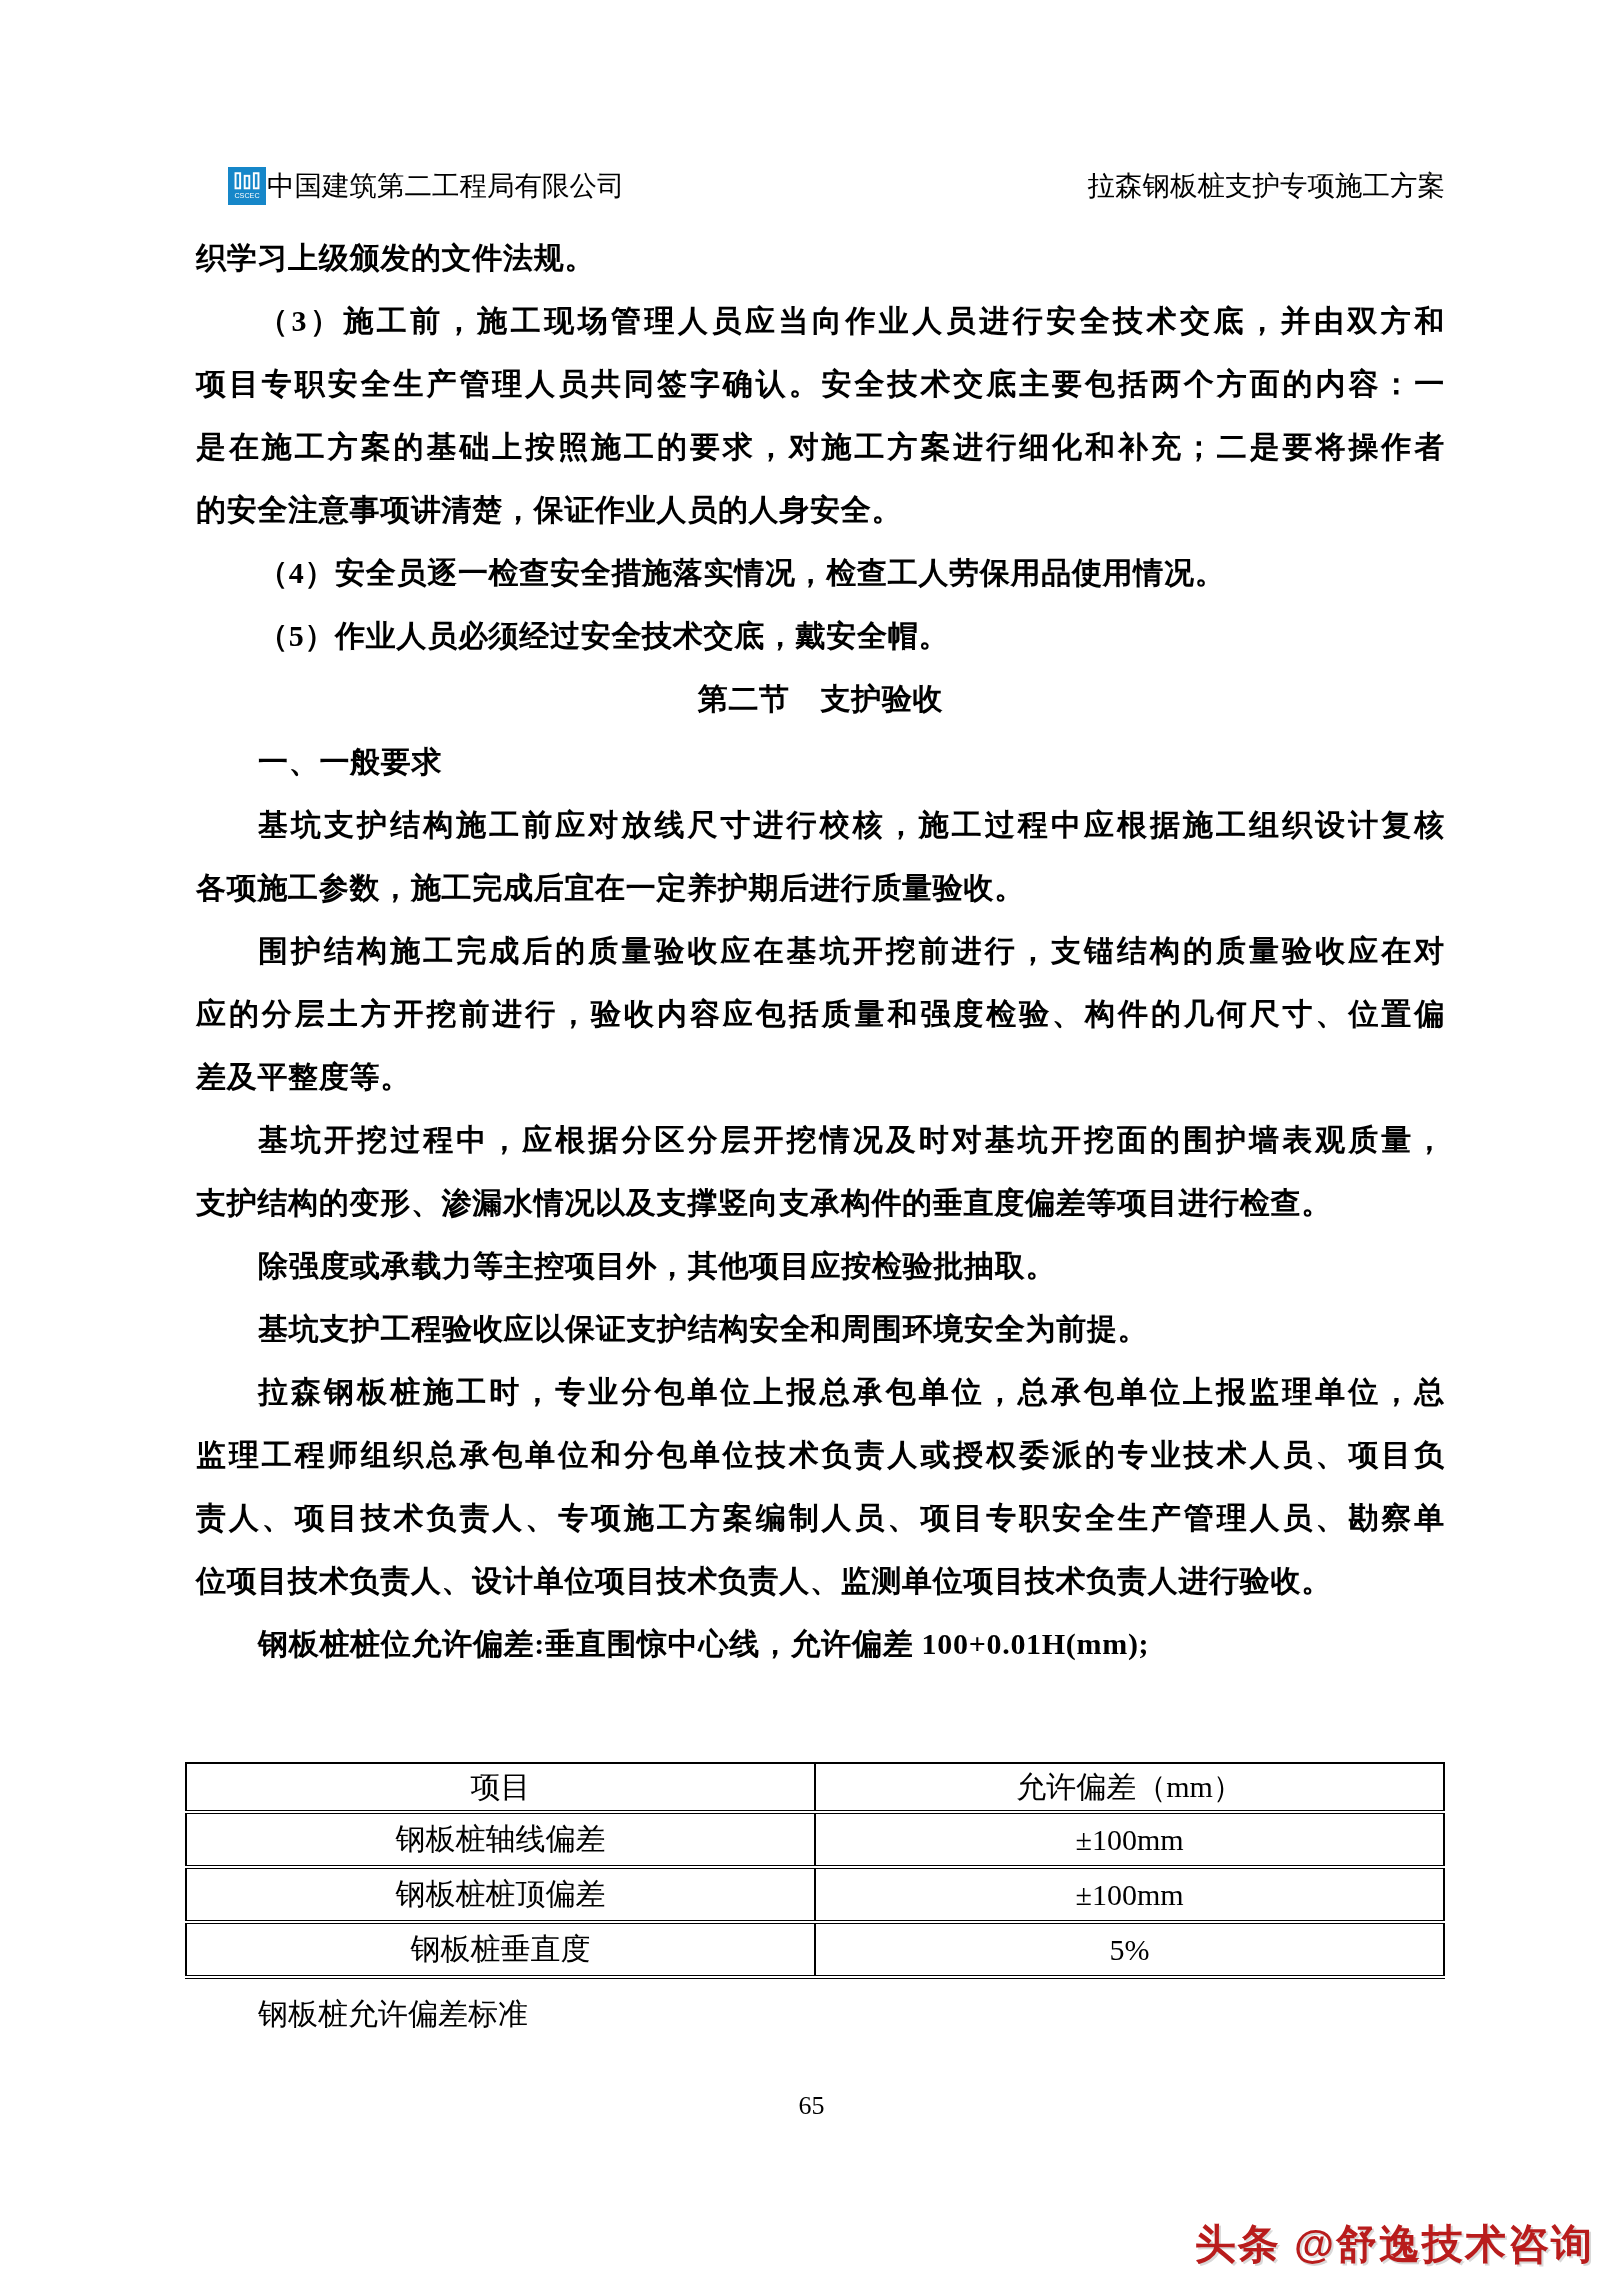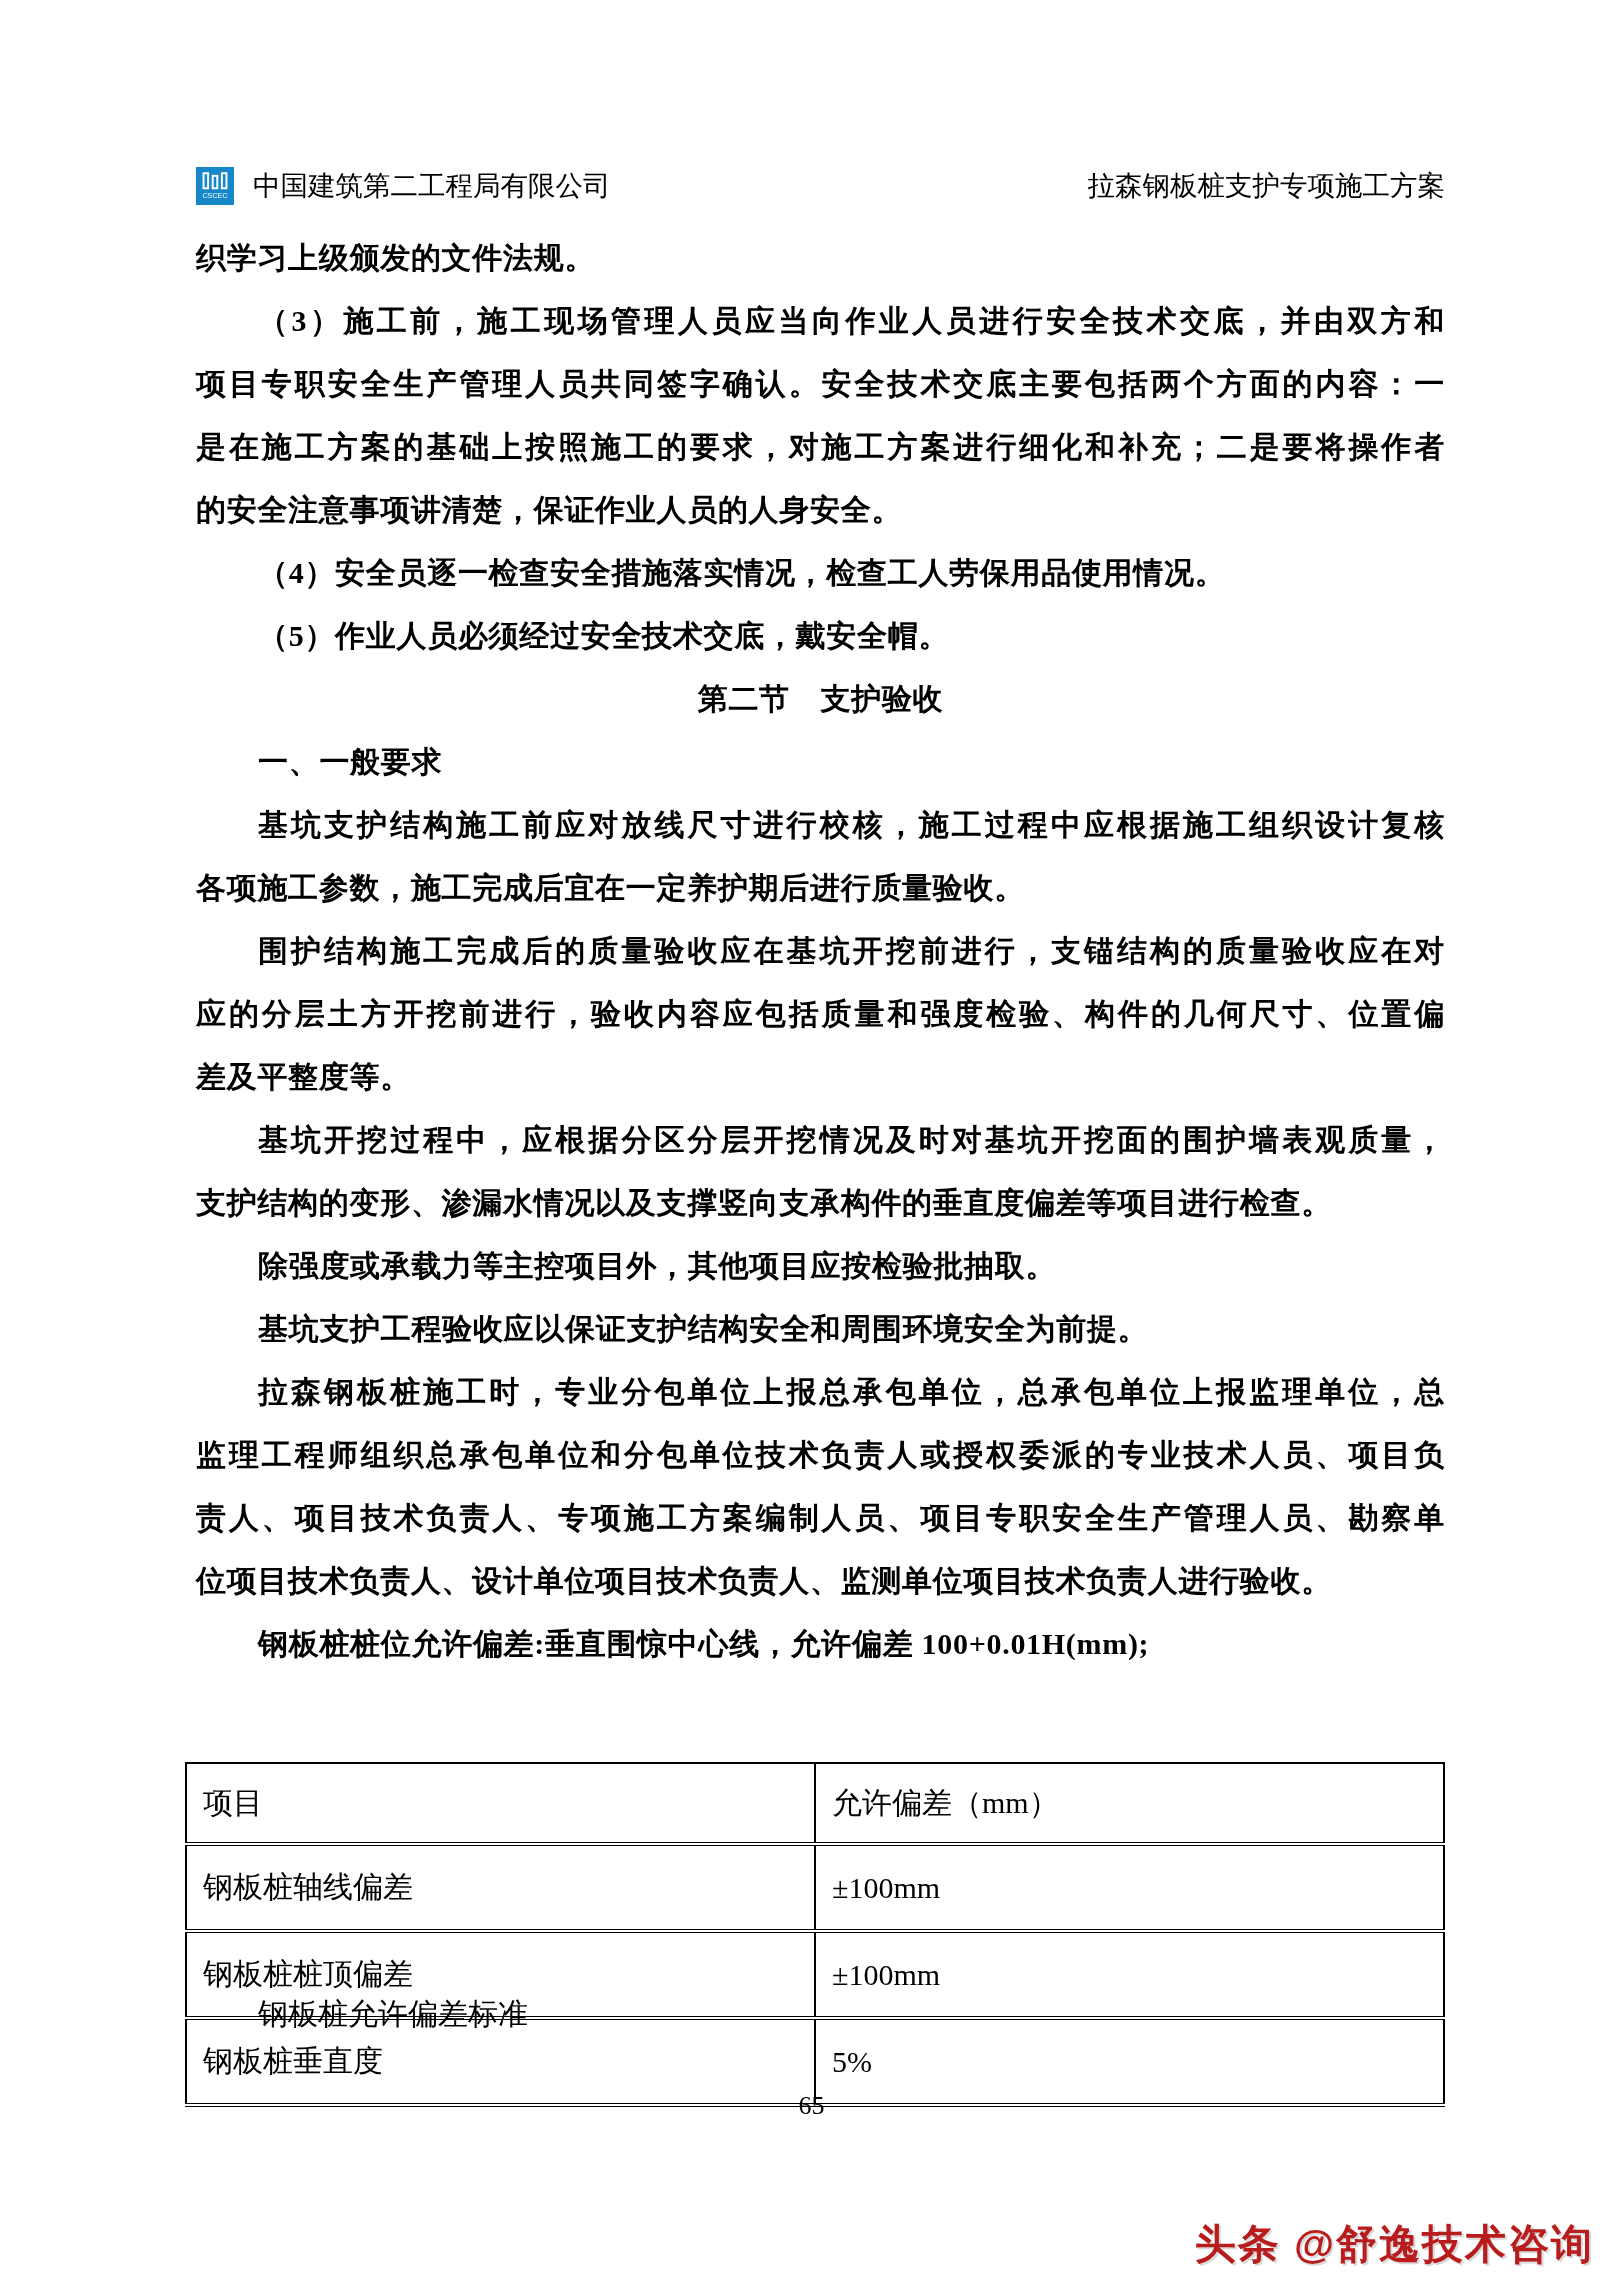"CSCEC" .header-left { gap: 19px -> 1px; margin-left: none -> 32px }
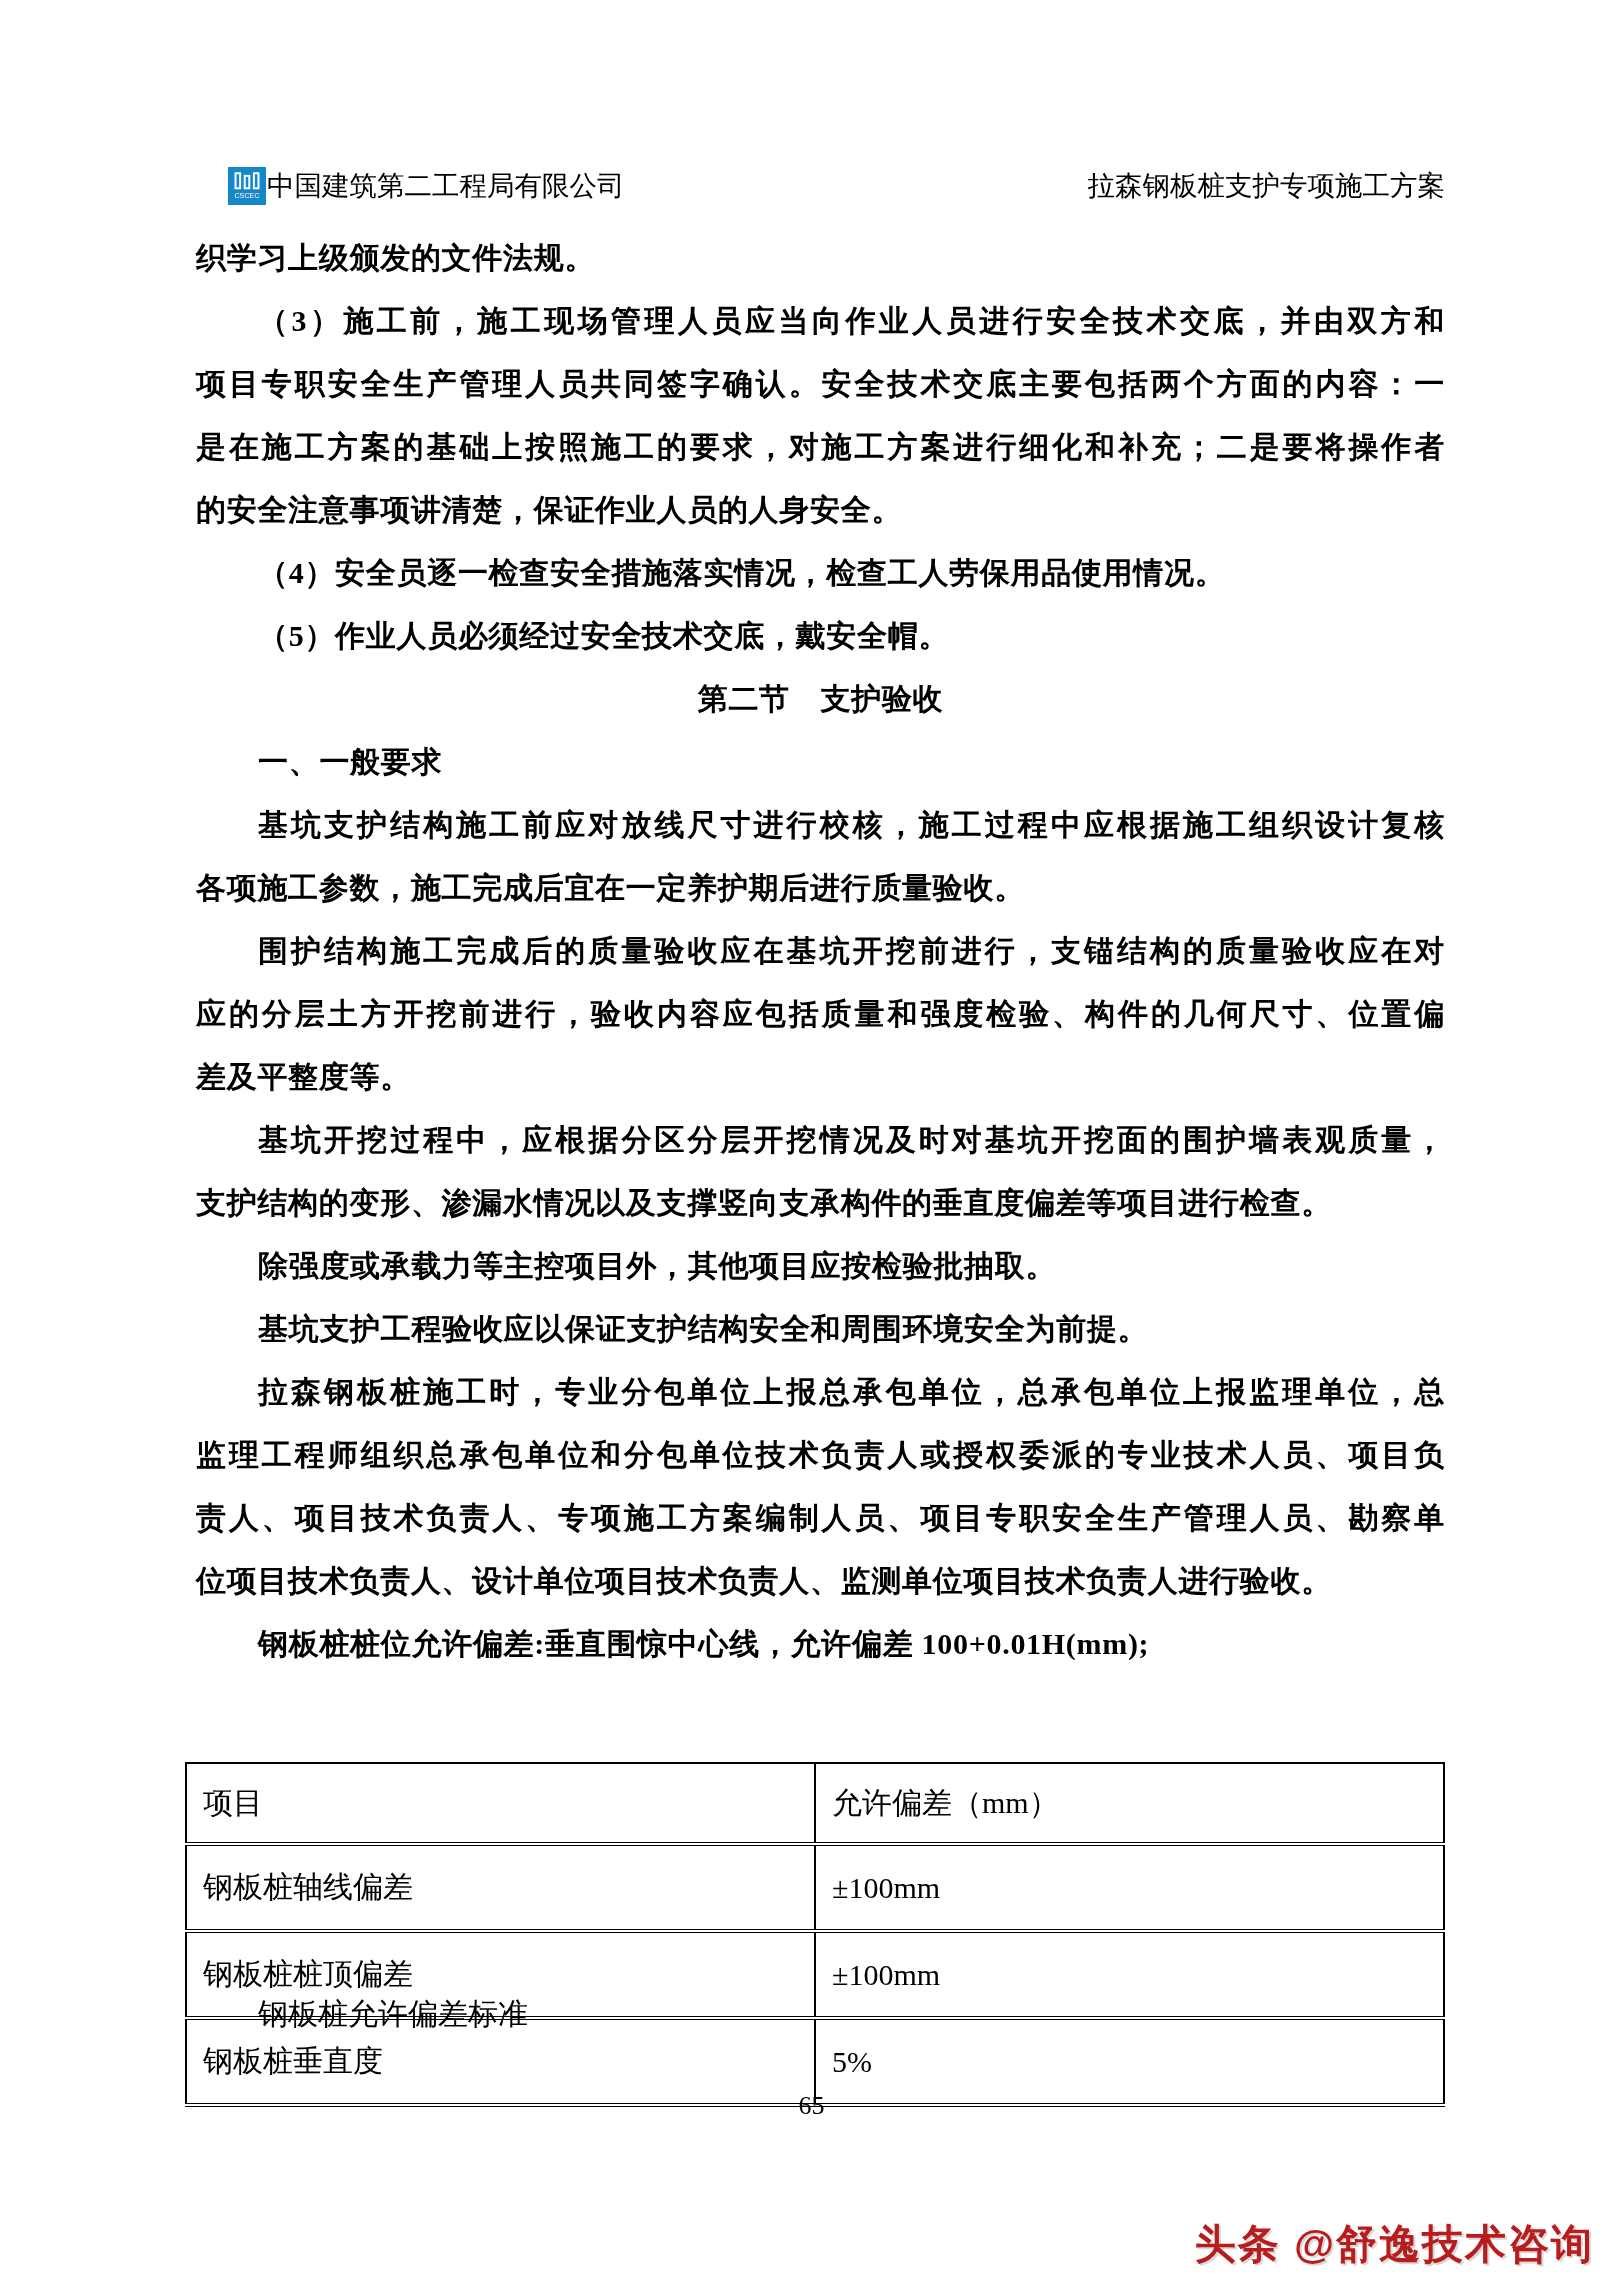"项目" table.dev td { padding: 16px -> 0; text-align: none -> center }
